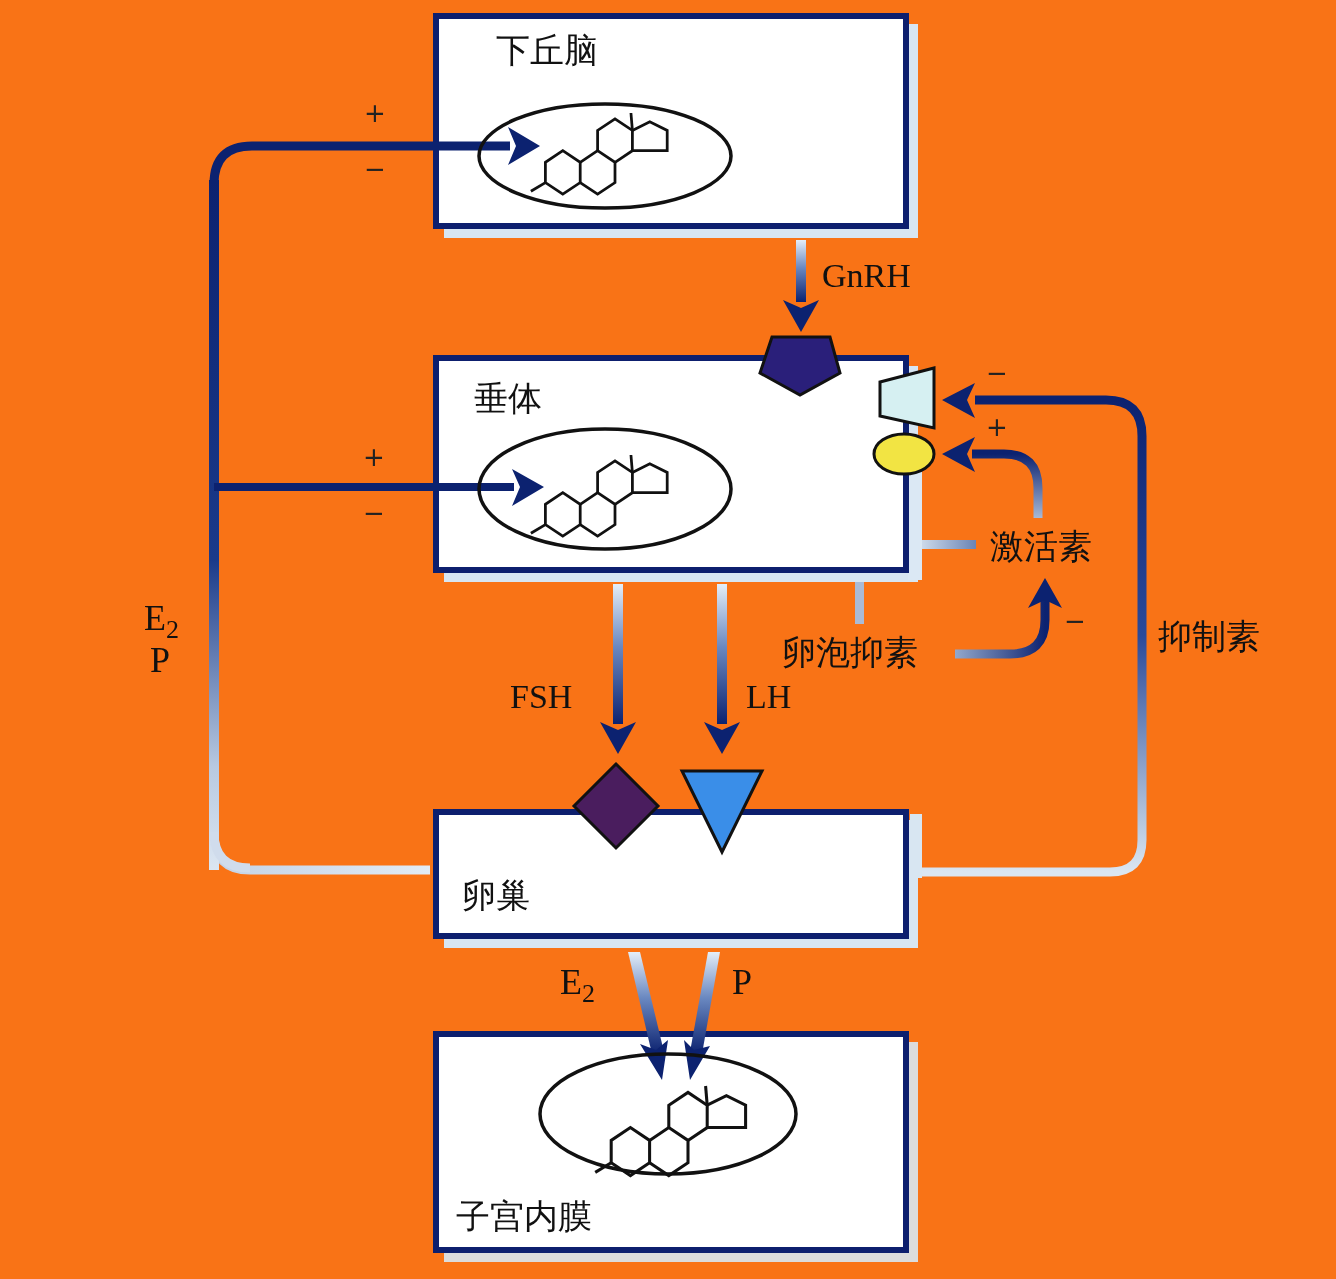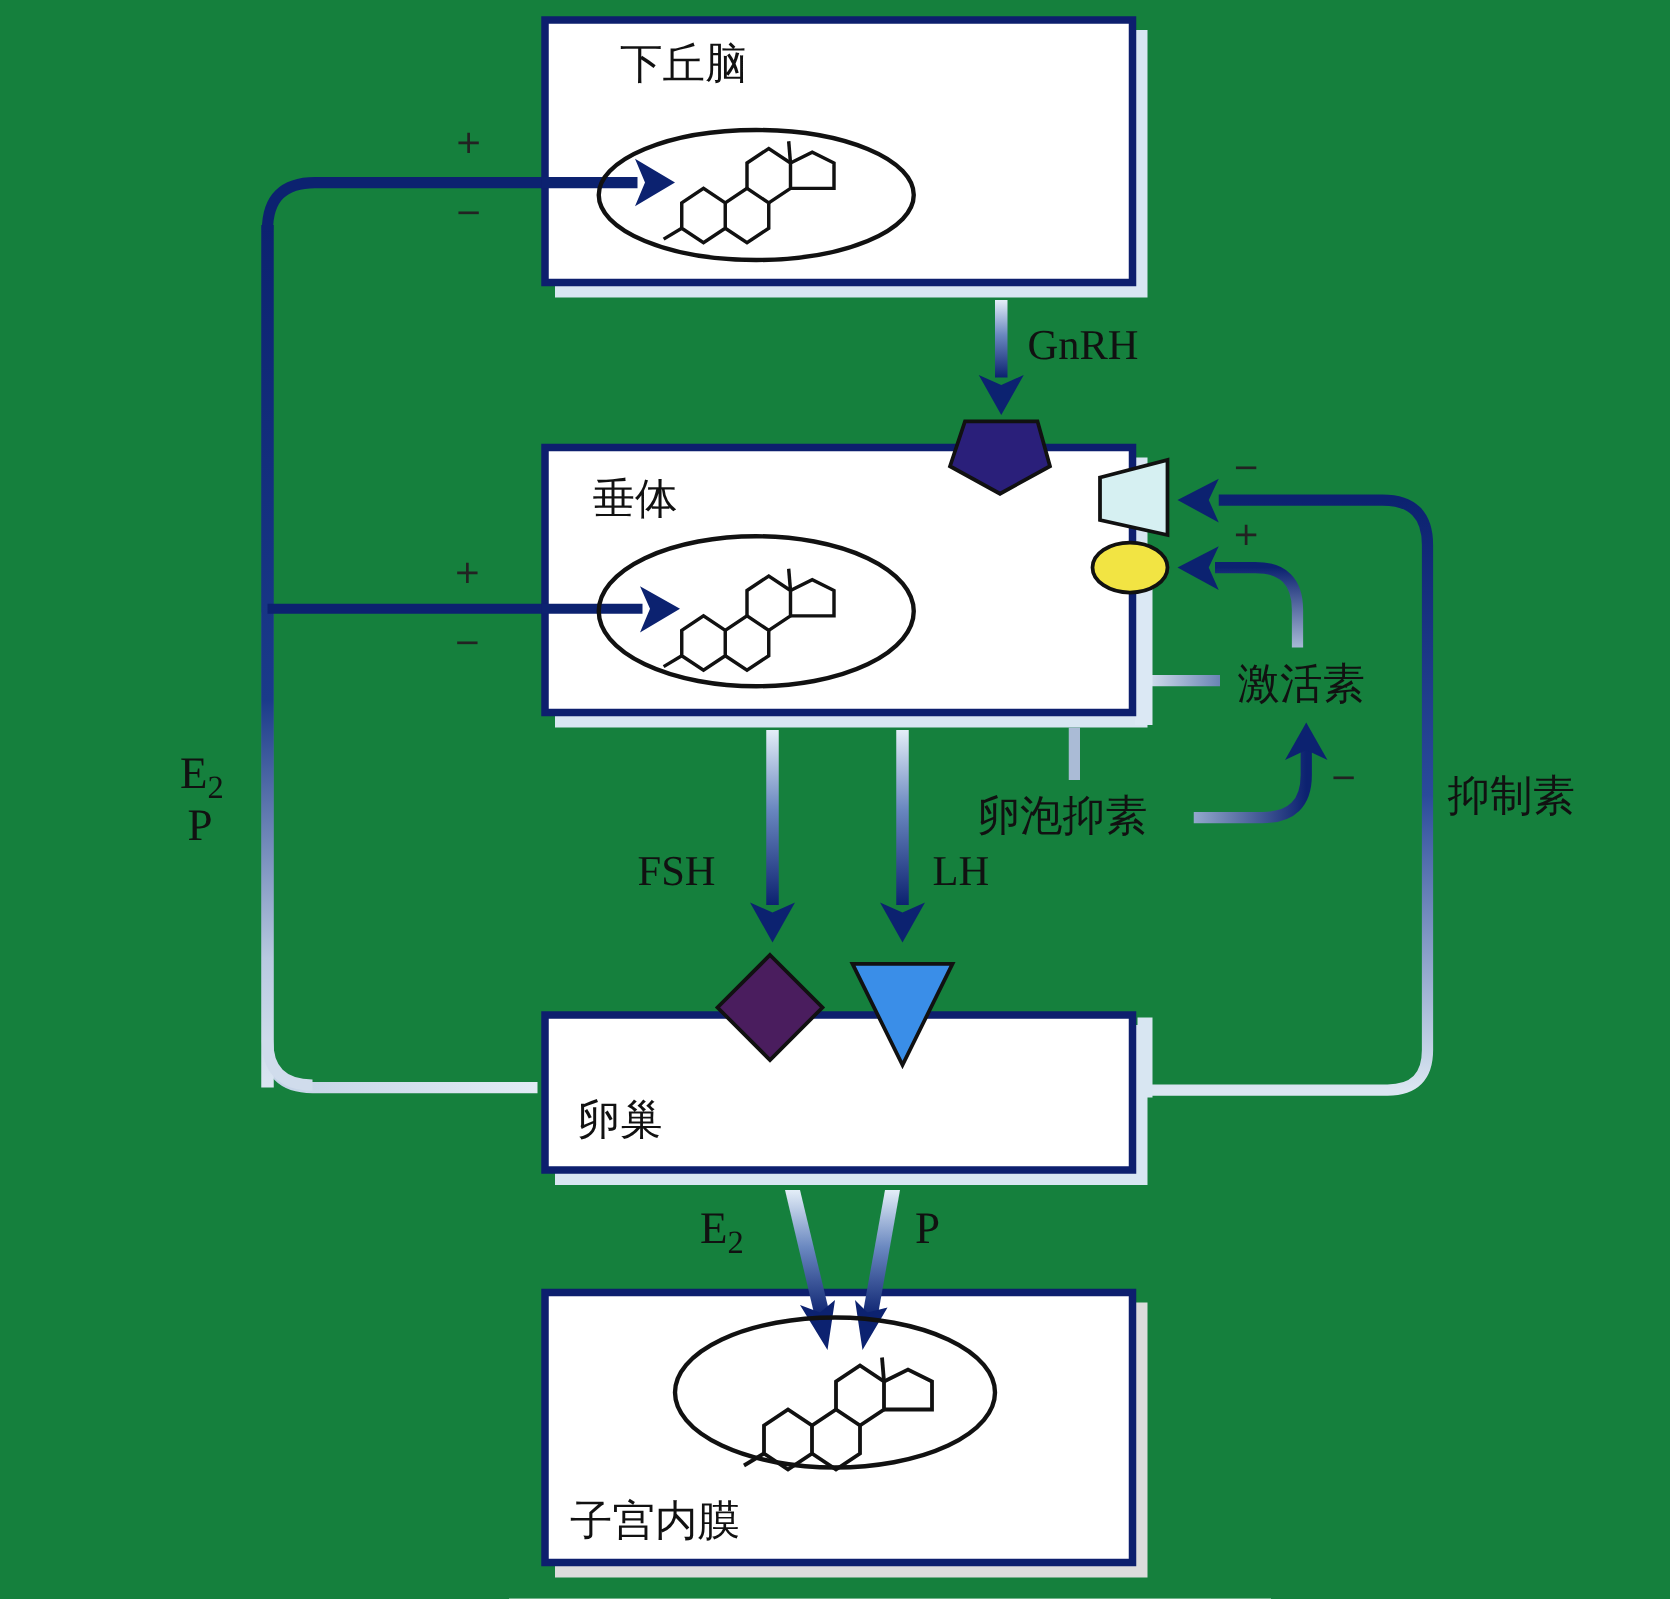"下丘脑" #stage { background: #15803d -> #f97316 }
